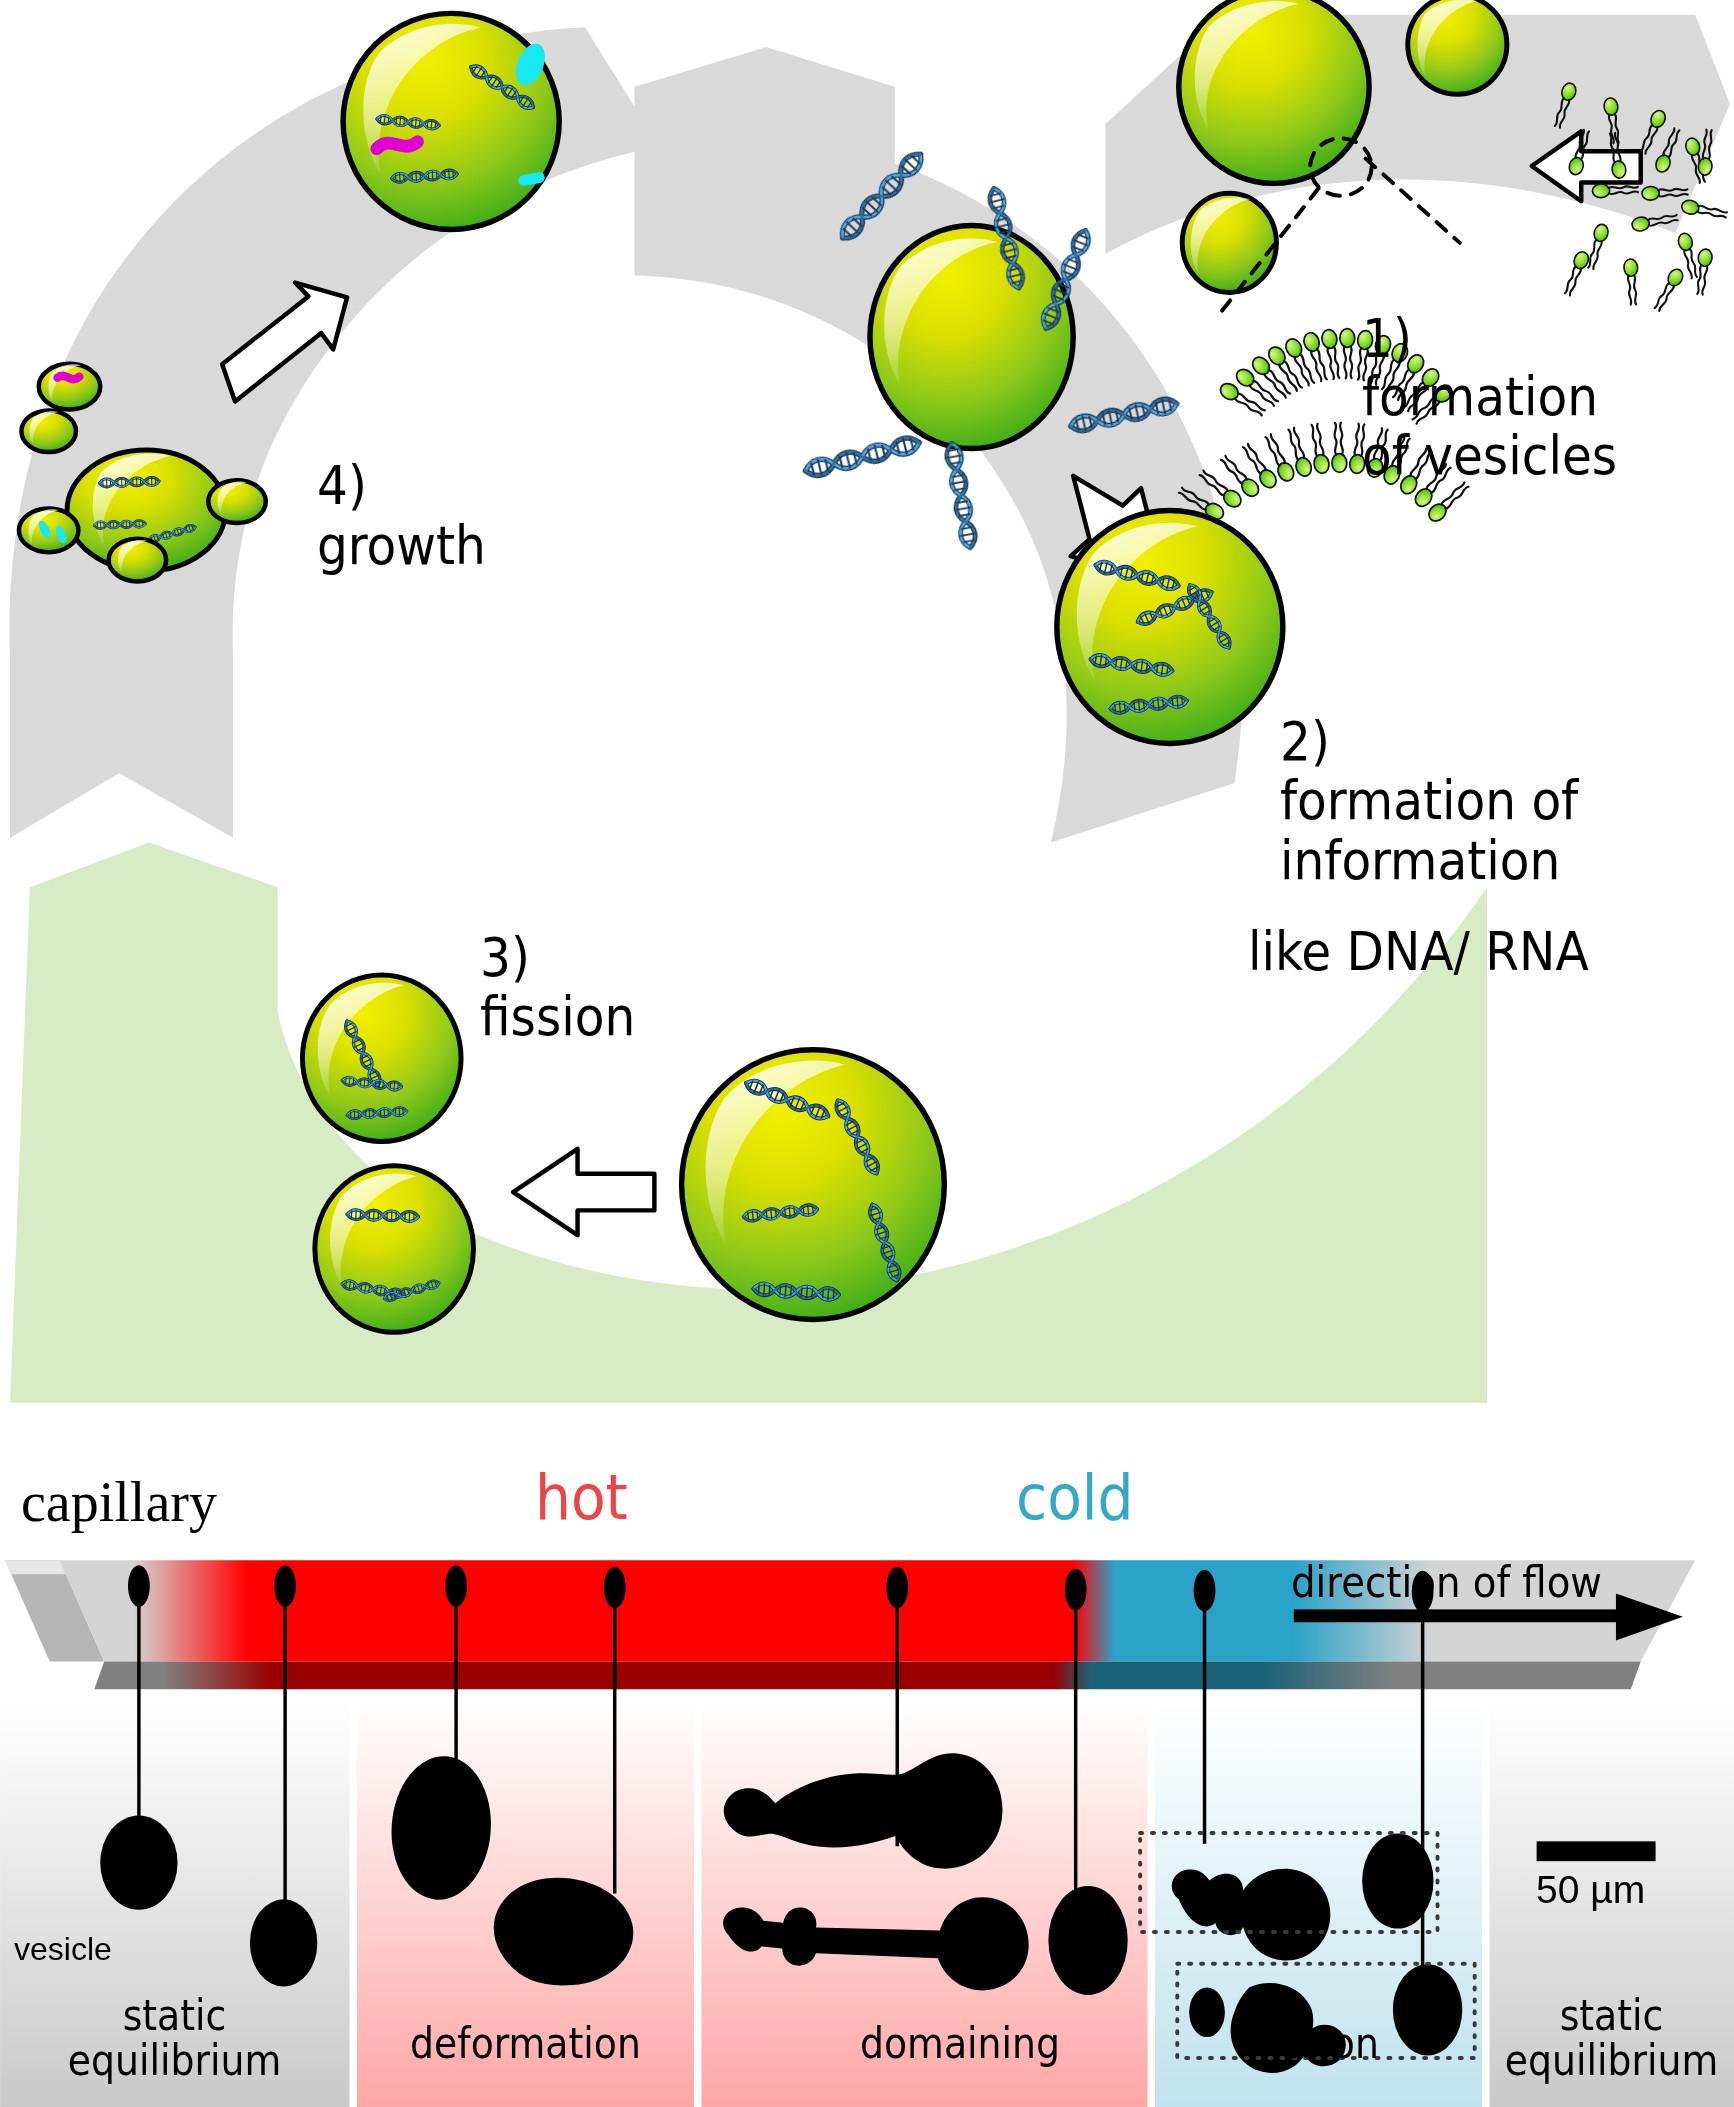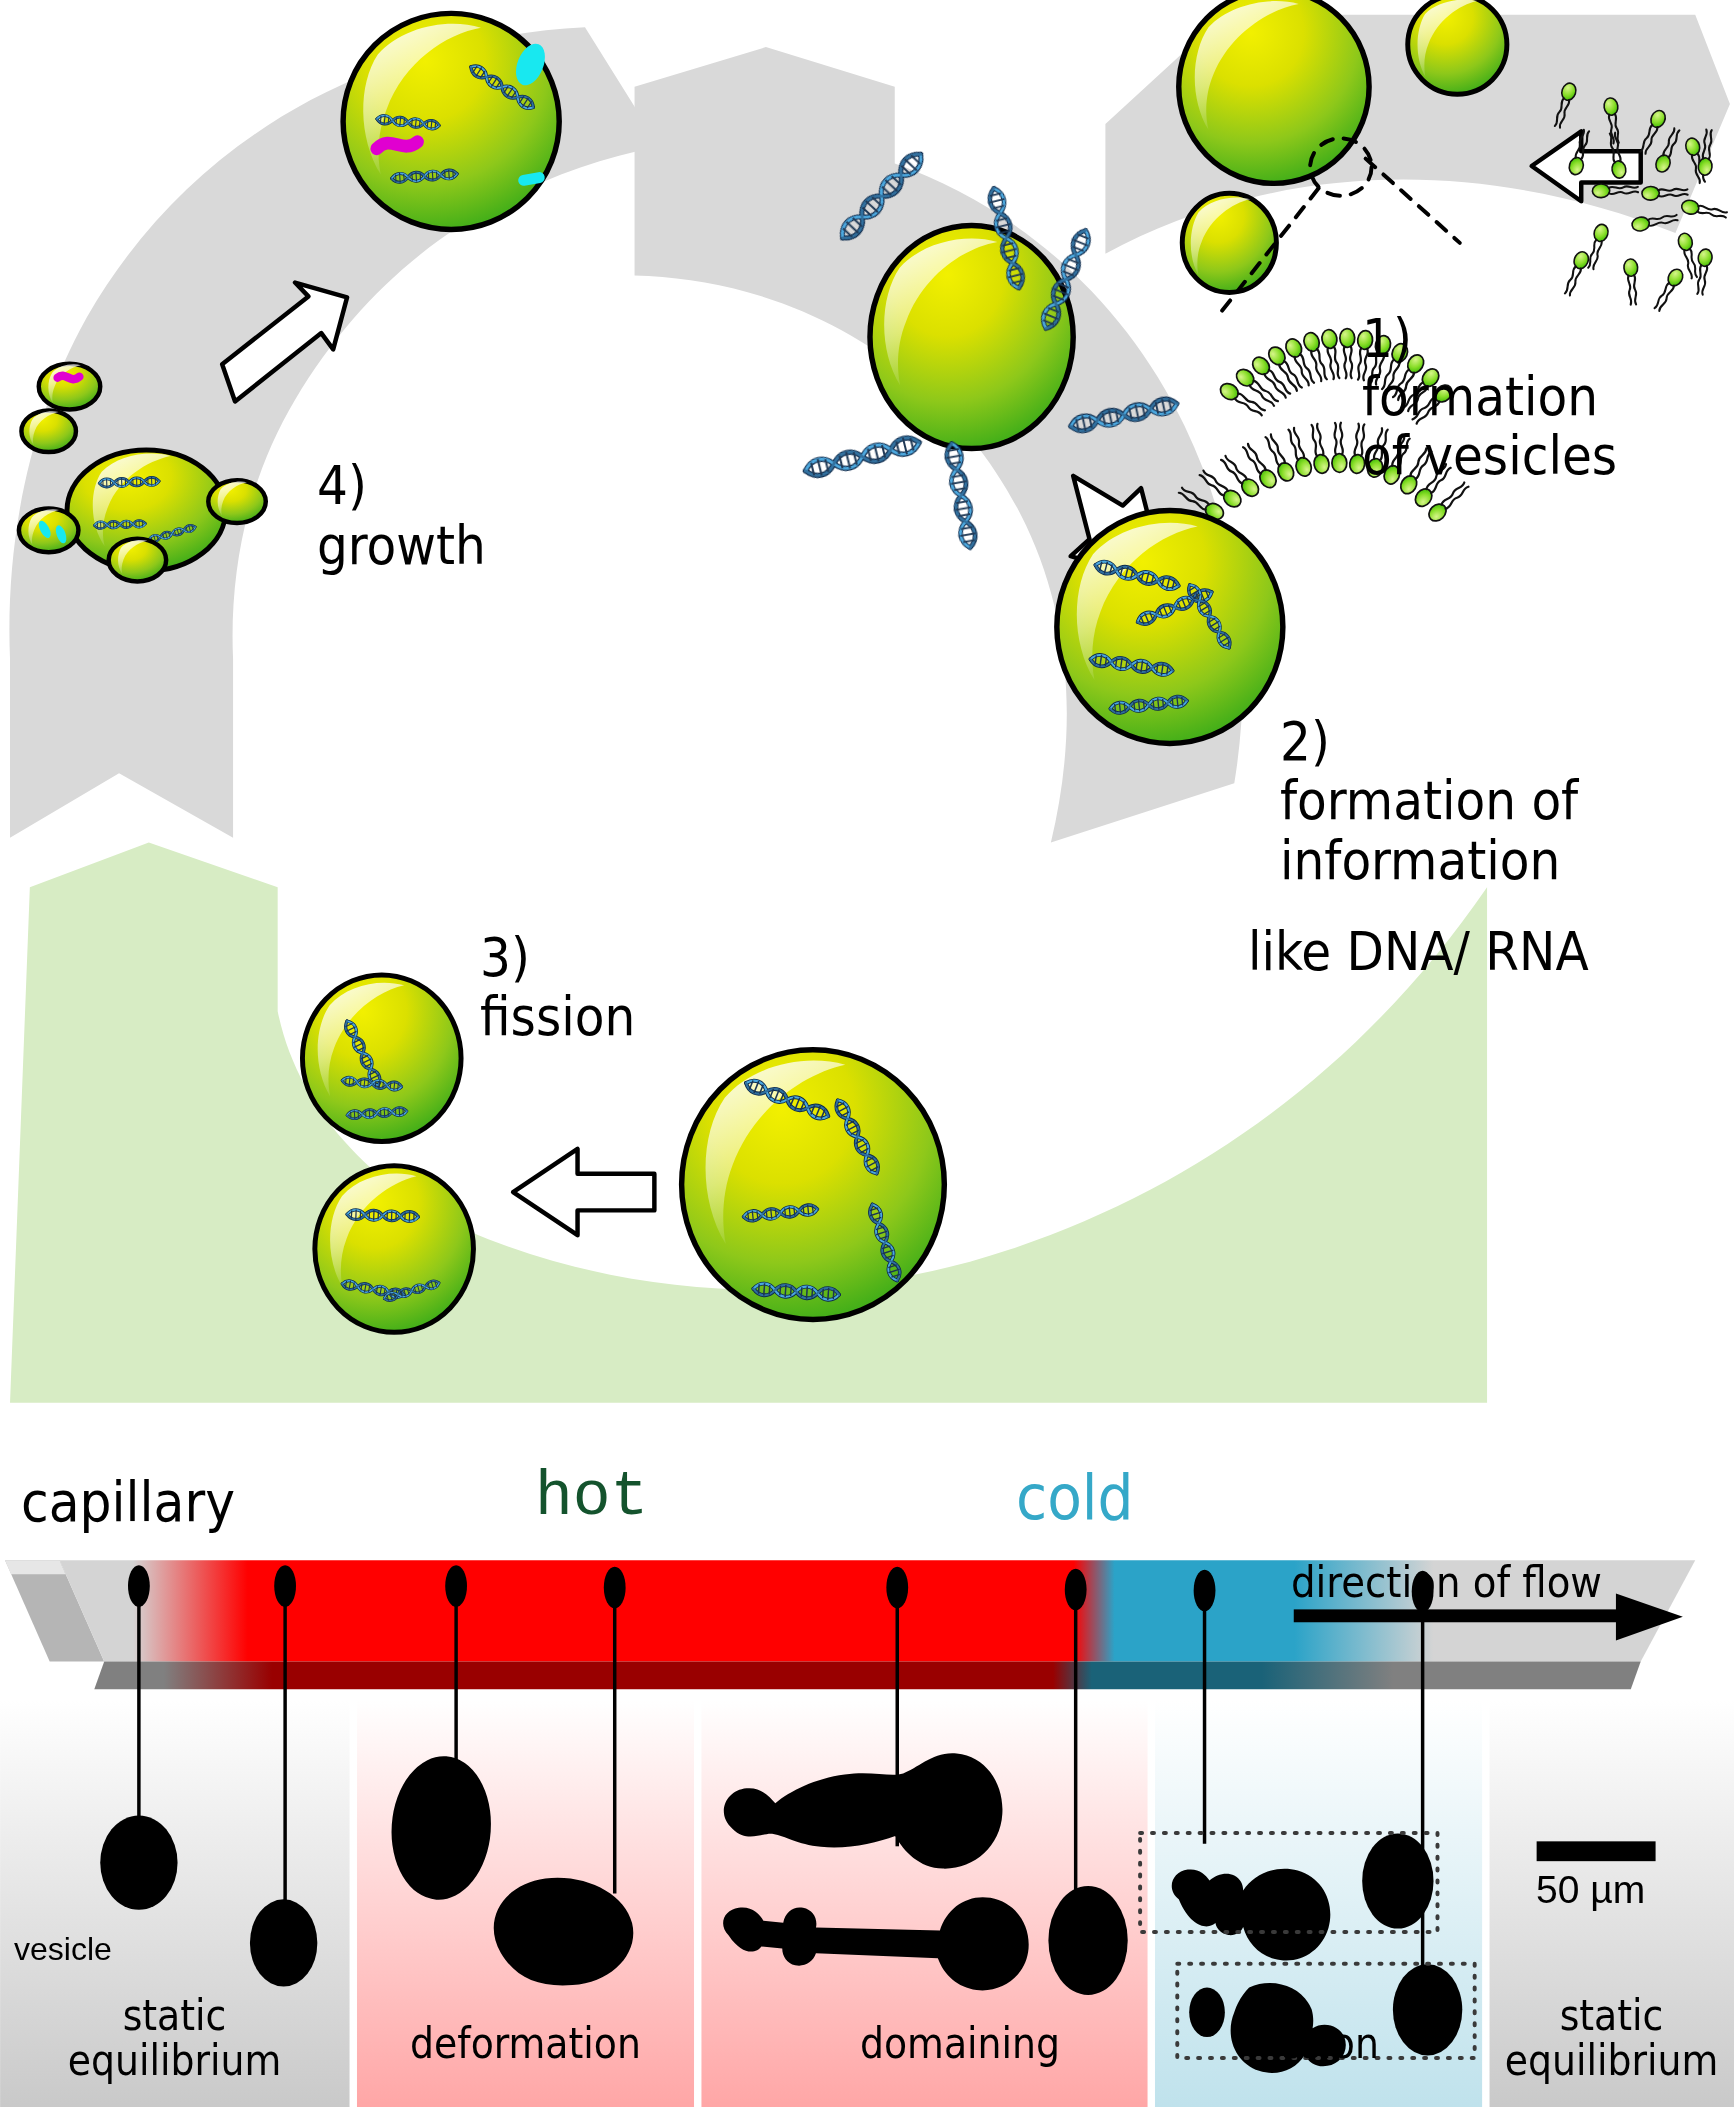"capillary" div.lbl { font-family: none -> Liberation Serif, serif }
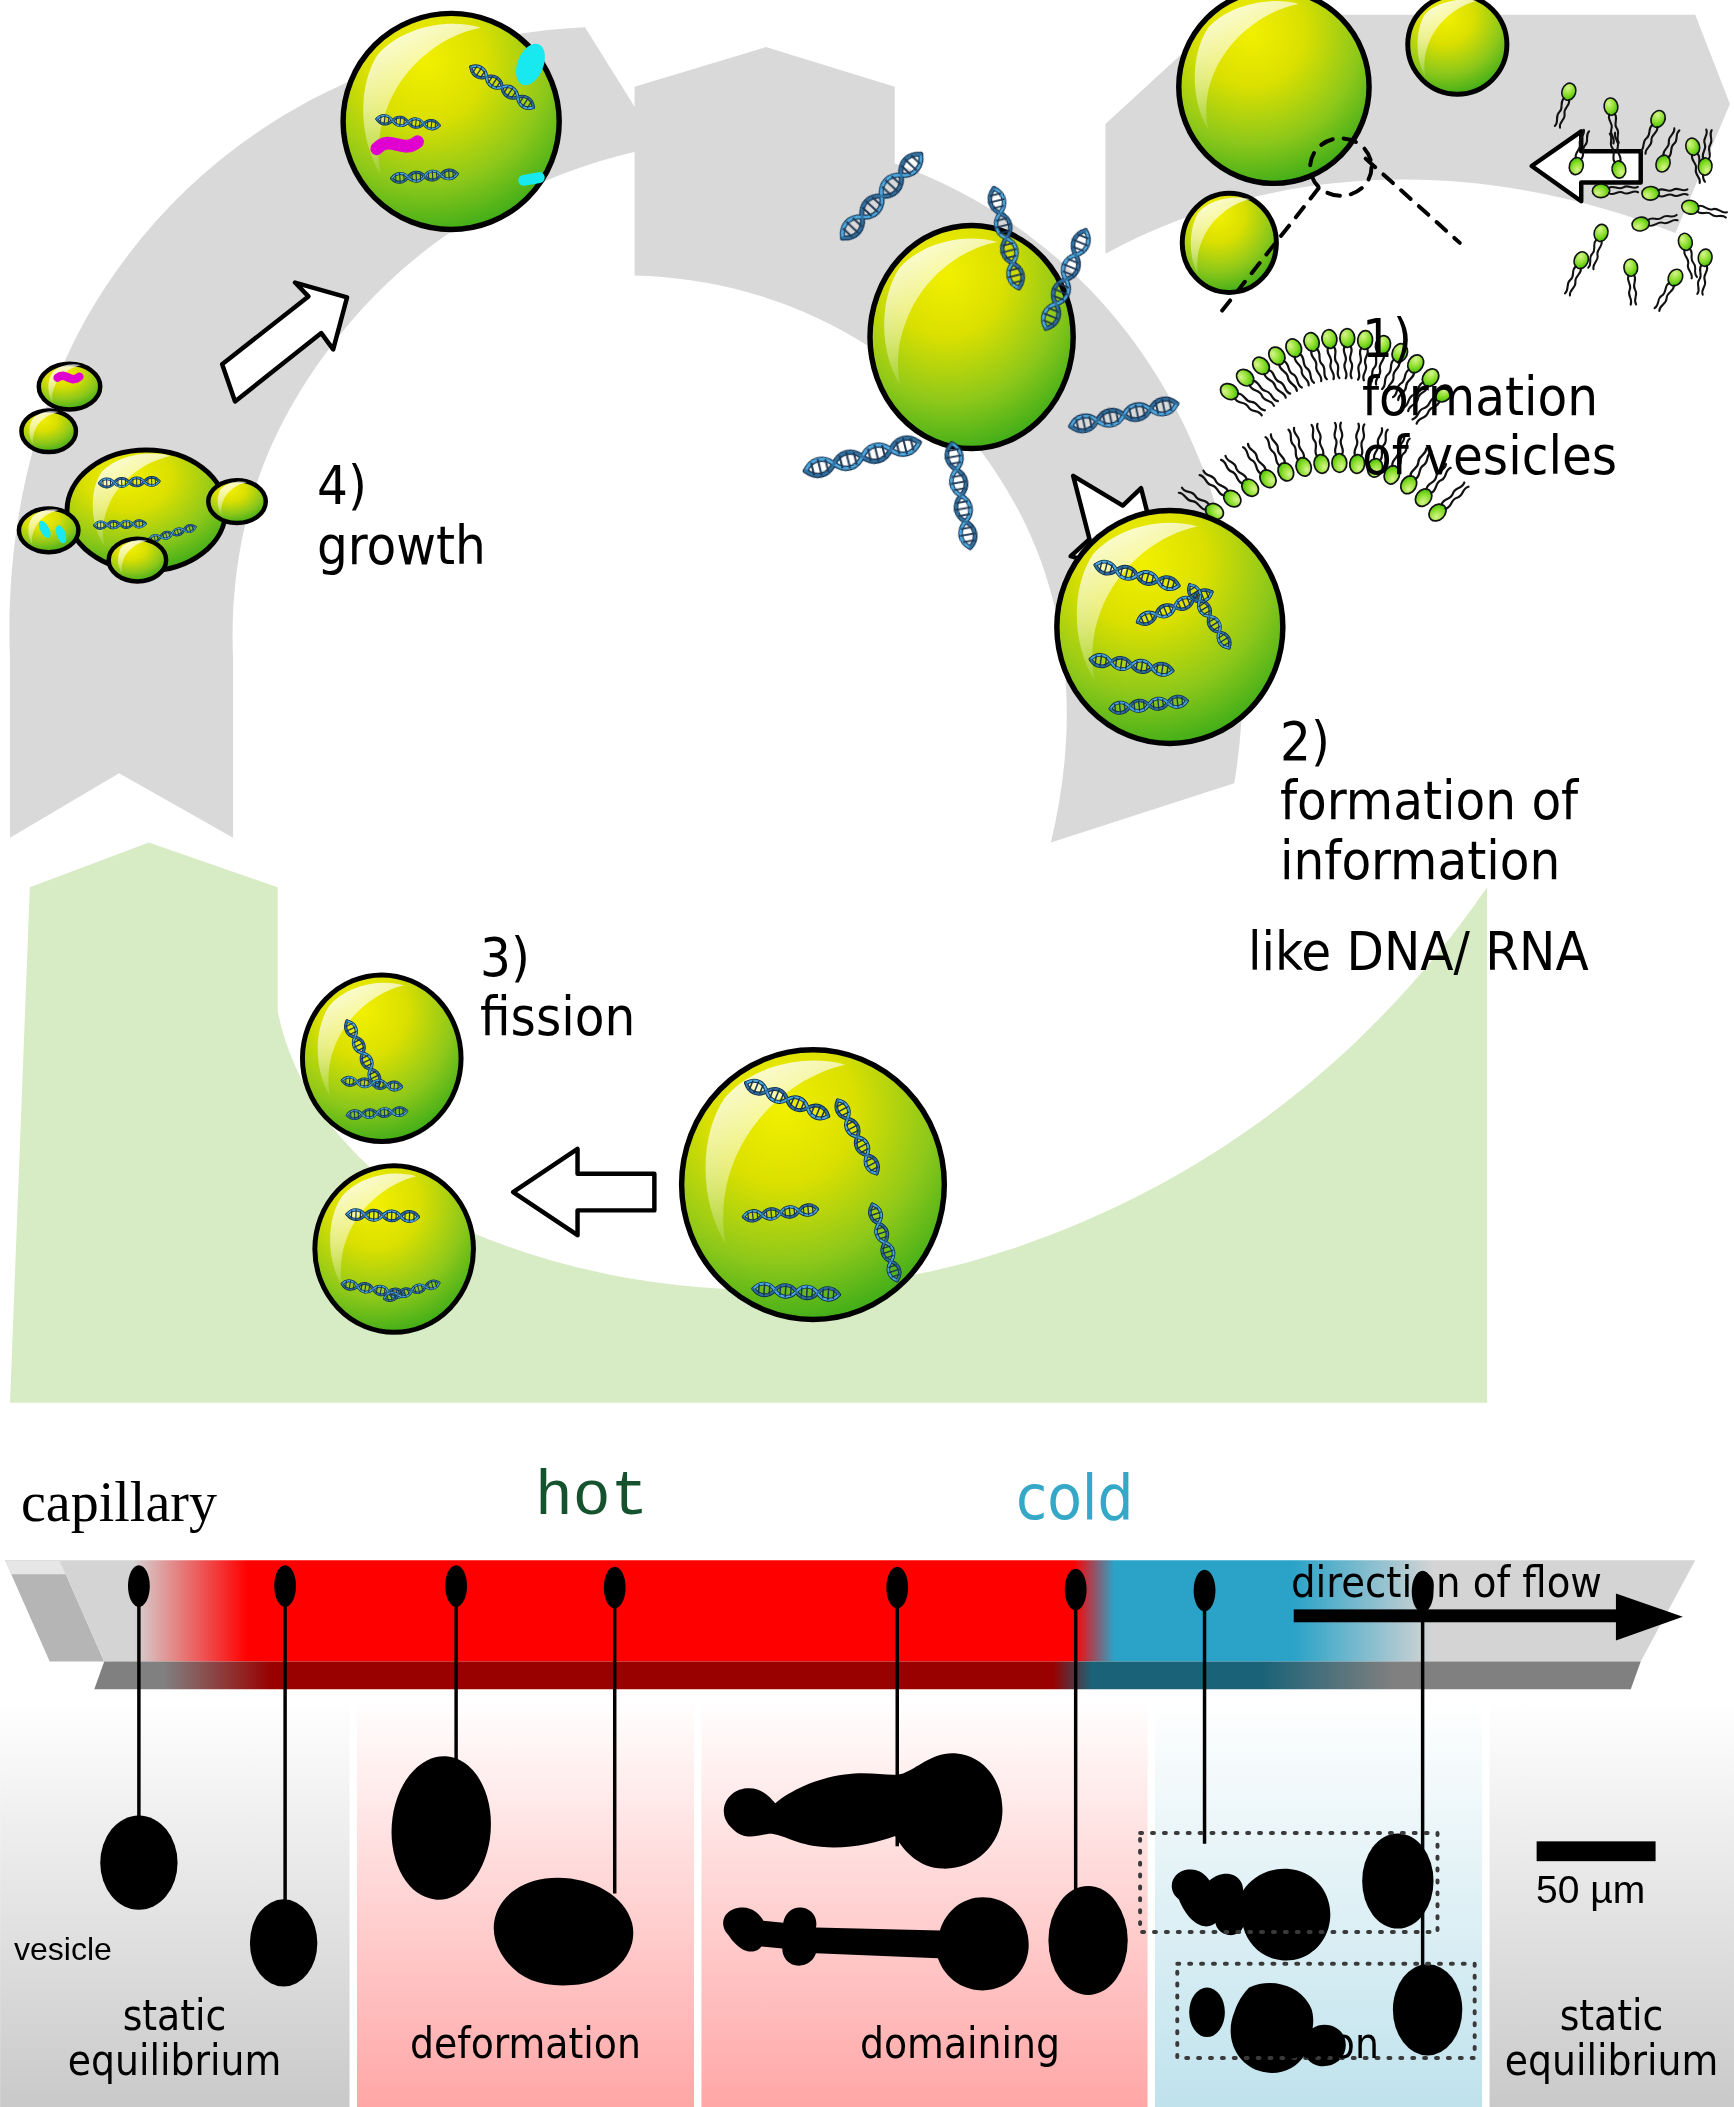"hot" .hot { color: #14532d -> #ef4444; font-family: Liberation Mono, monospace -> none }
